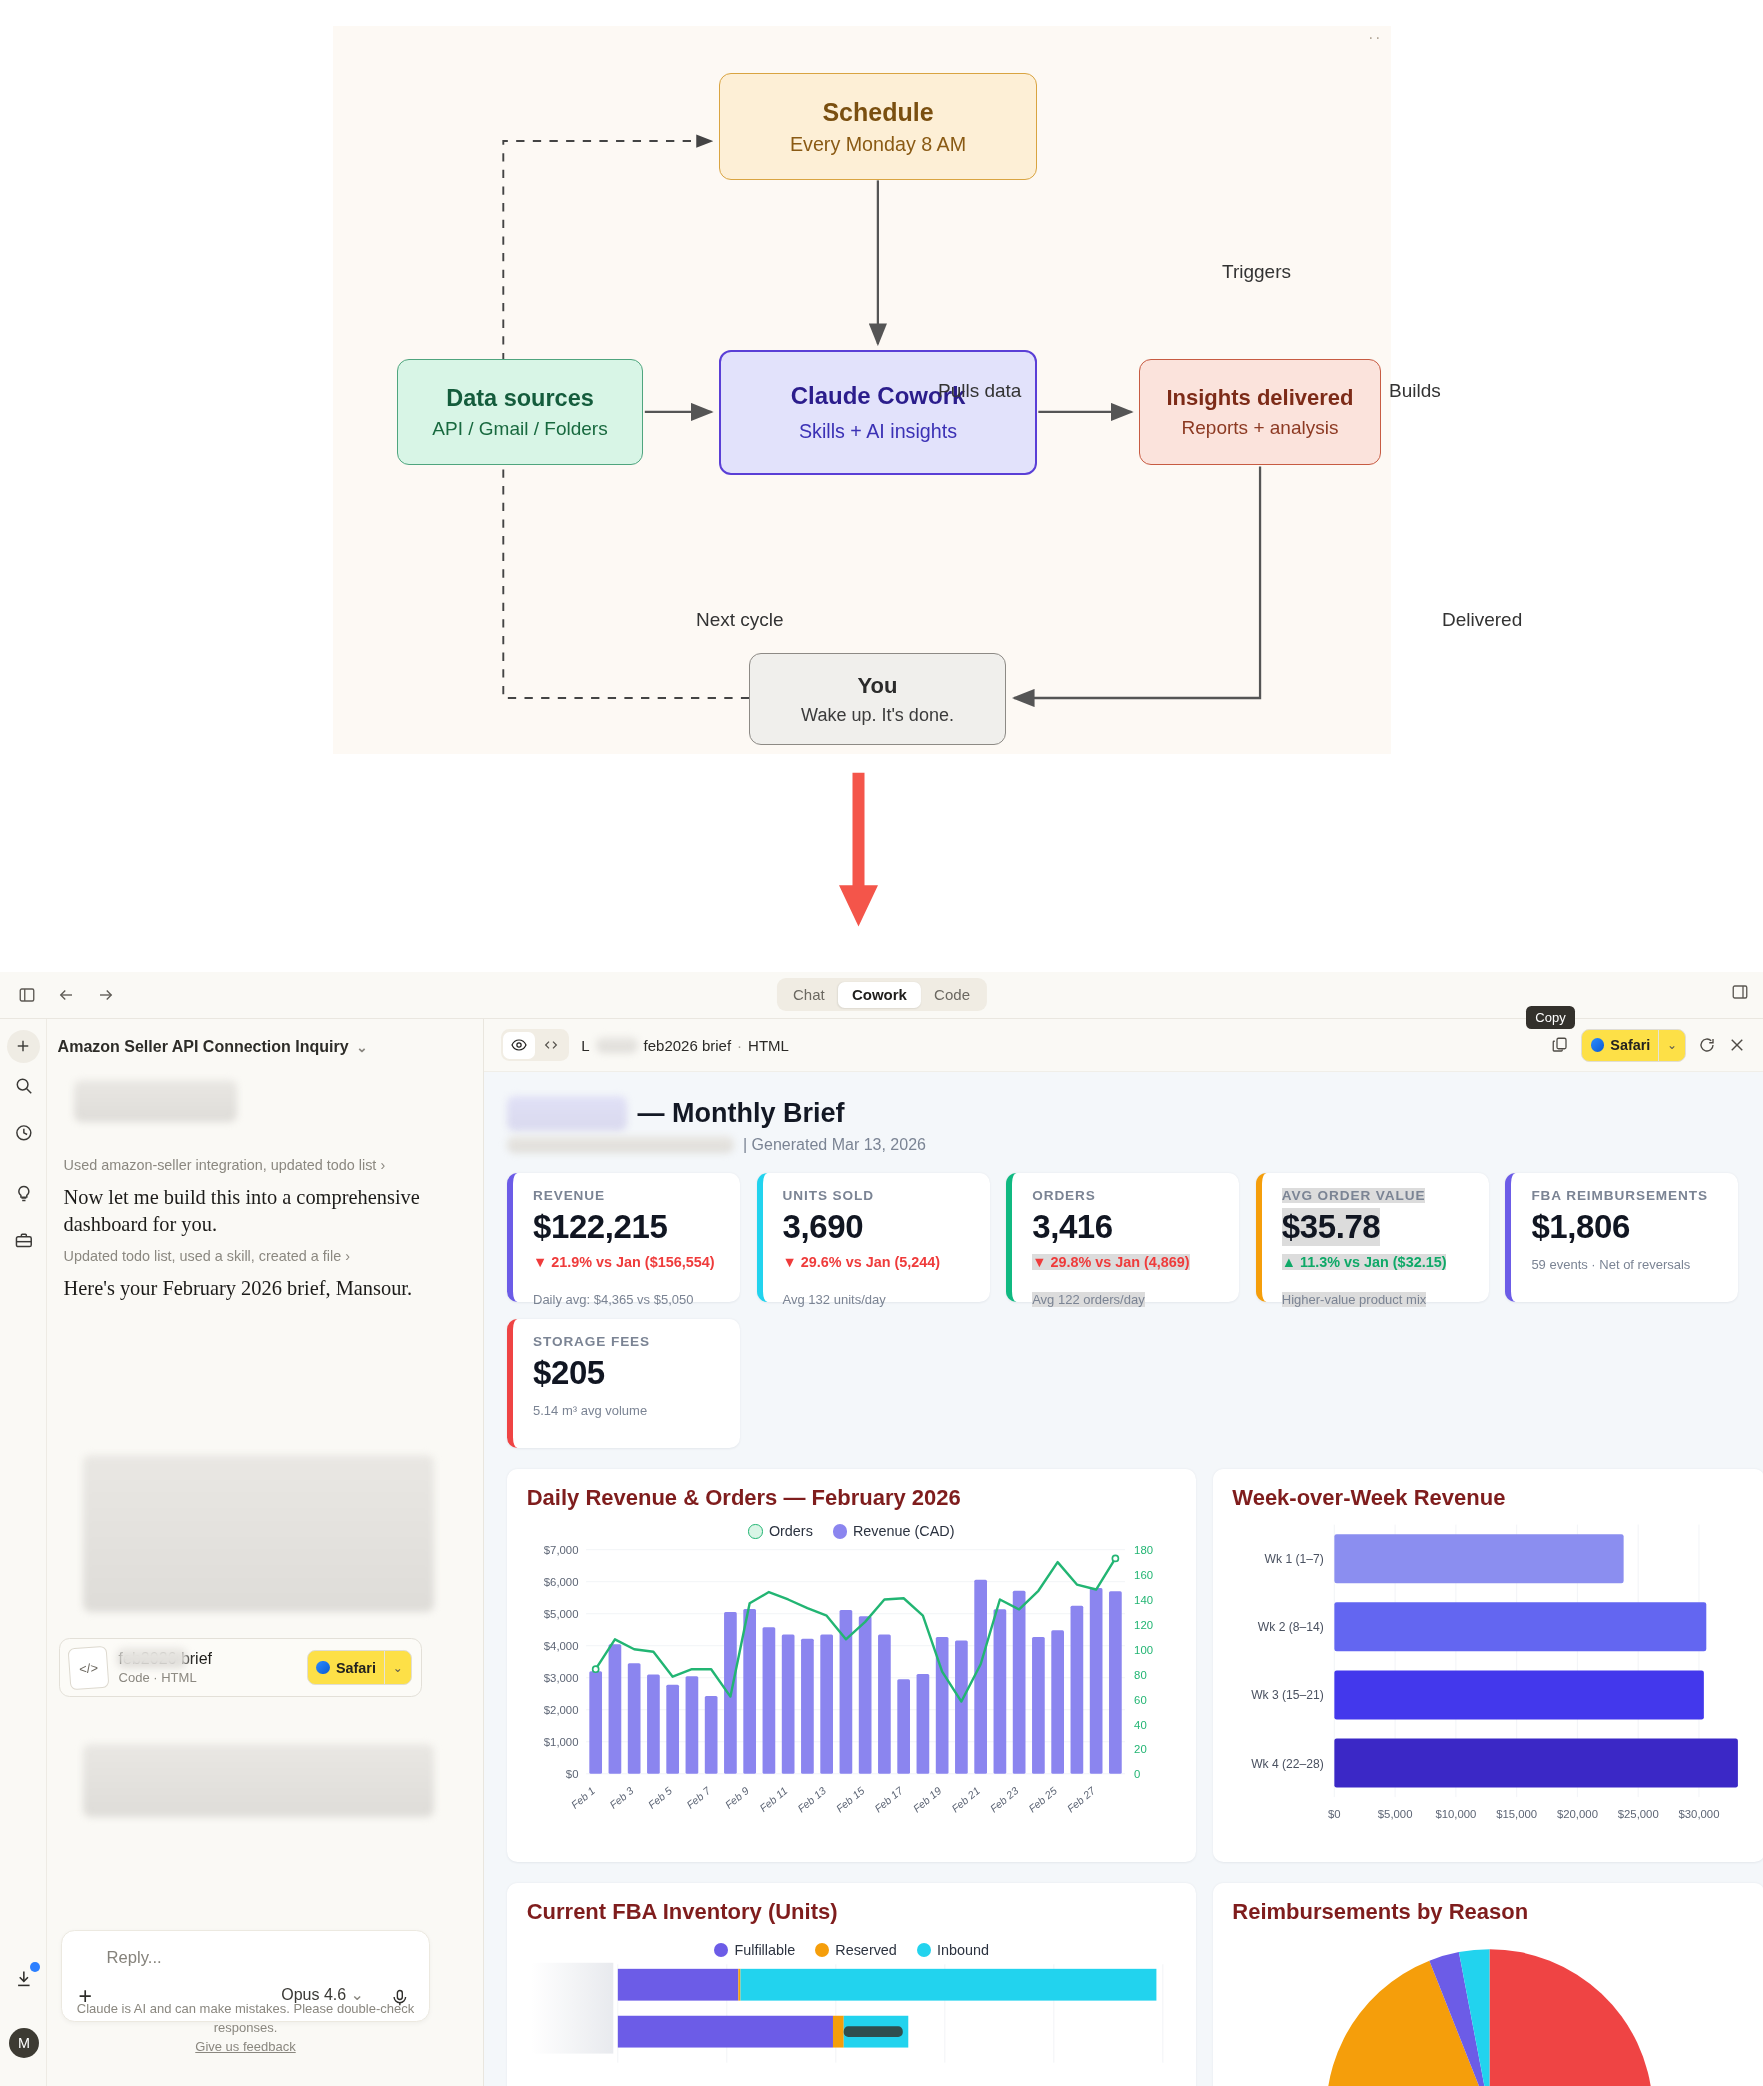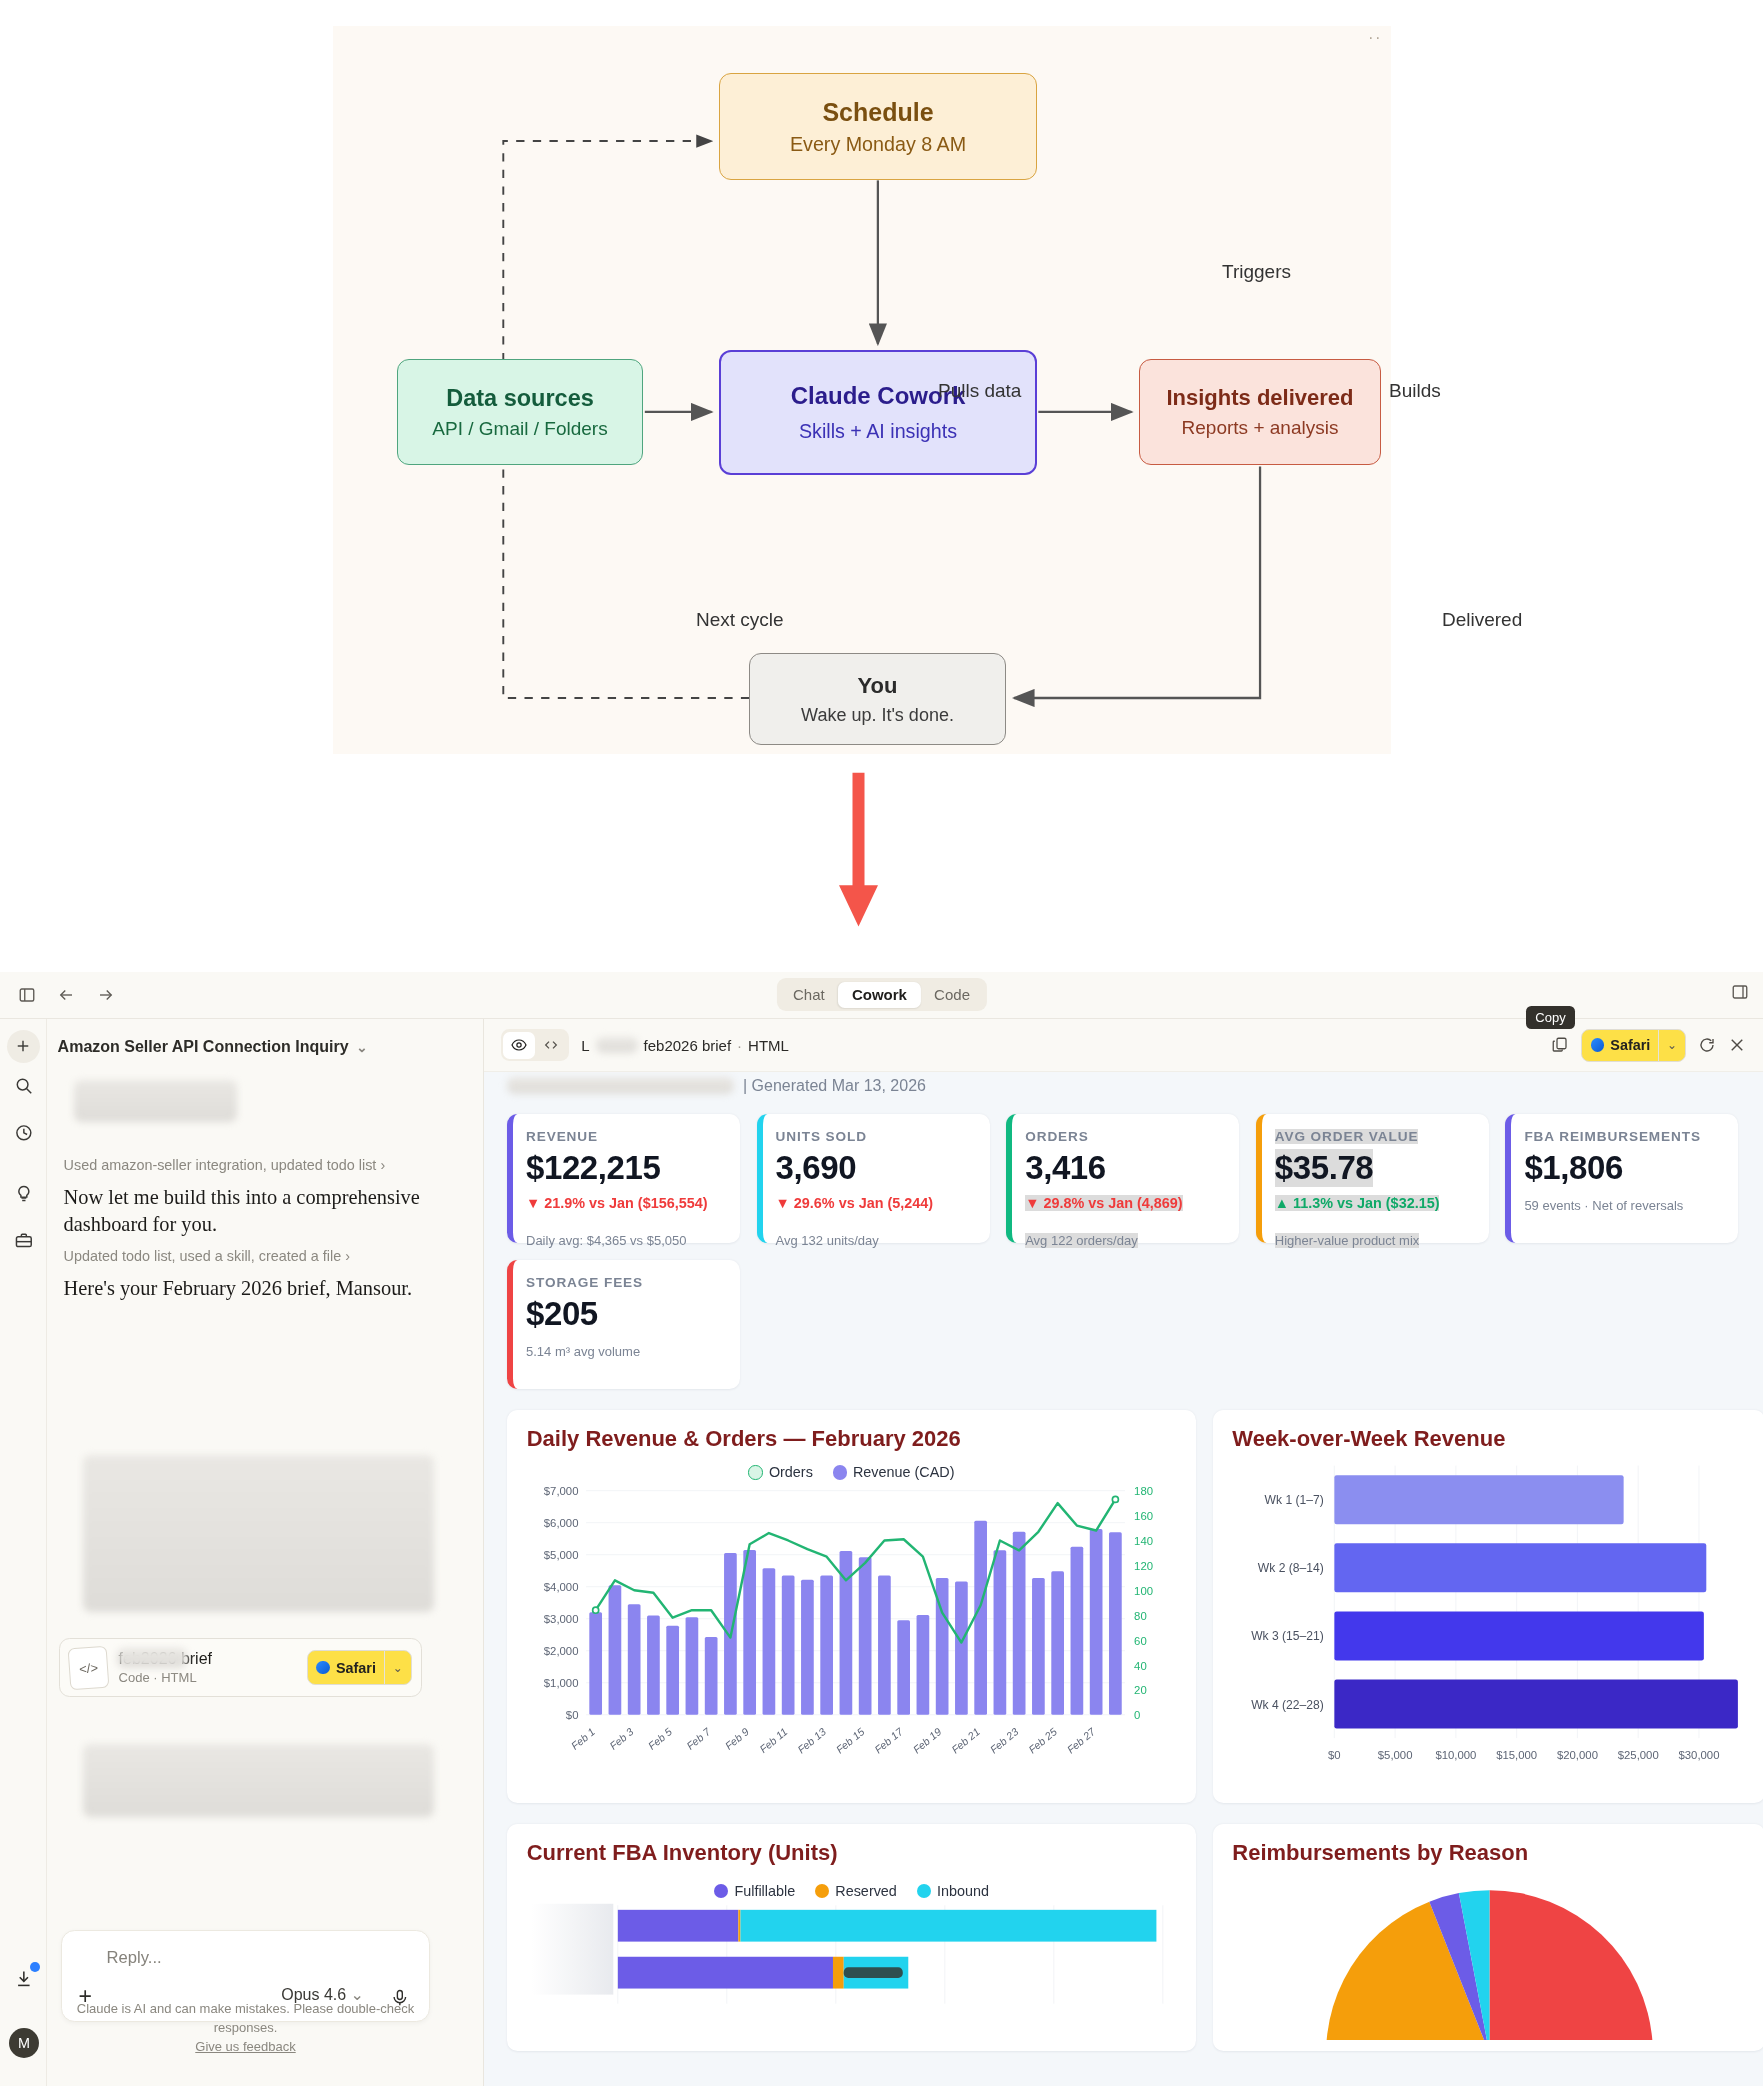"— Monthly Brief" div.dash-title { html: none -> <div> <span></span> <span>— Monthly Brief</span> </div> }
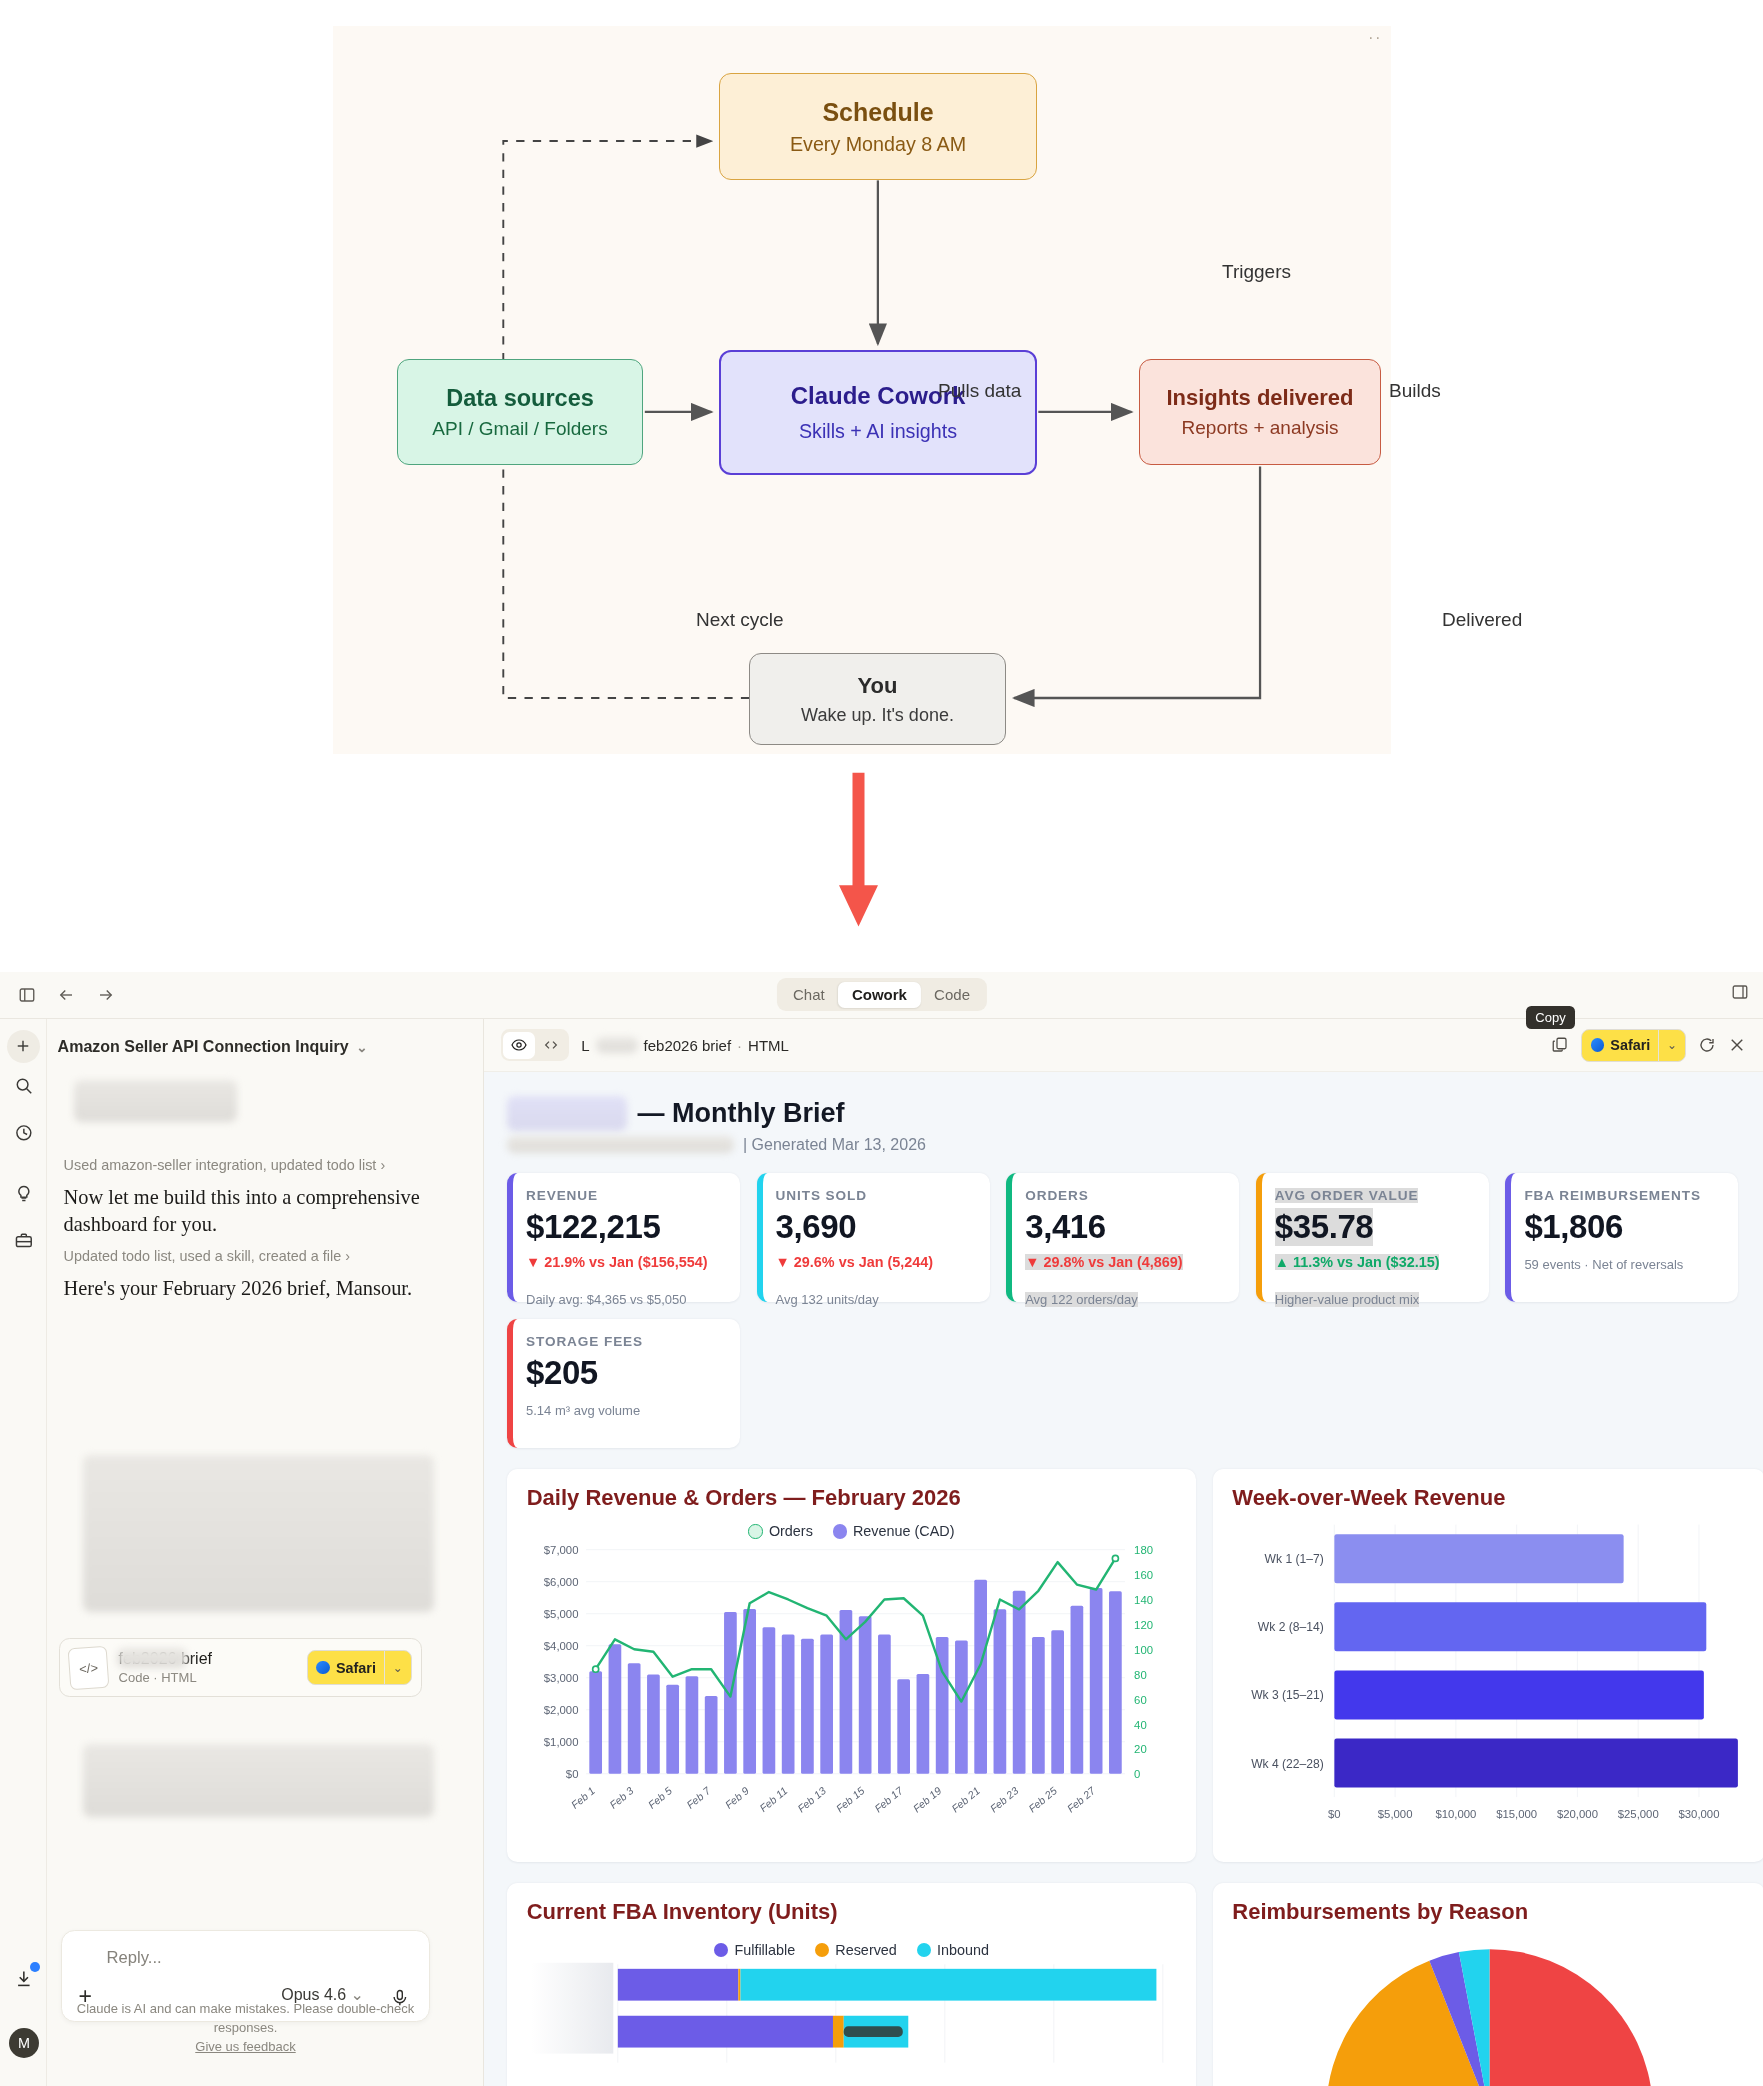"REVENUE" .kpi { padding: 15px 13px -> 15px 20px }
